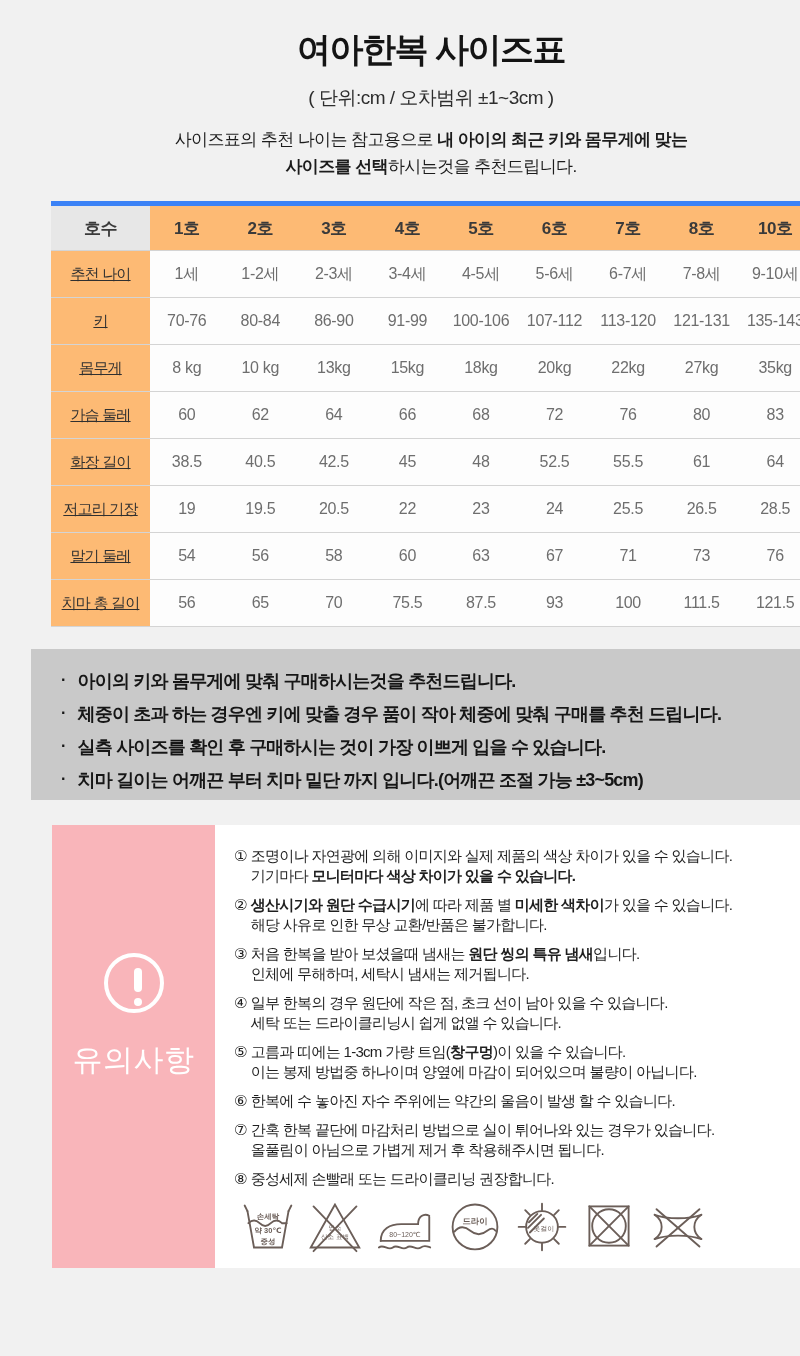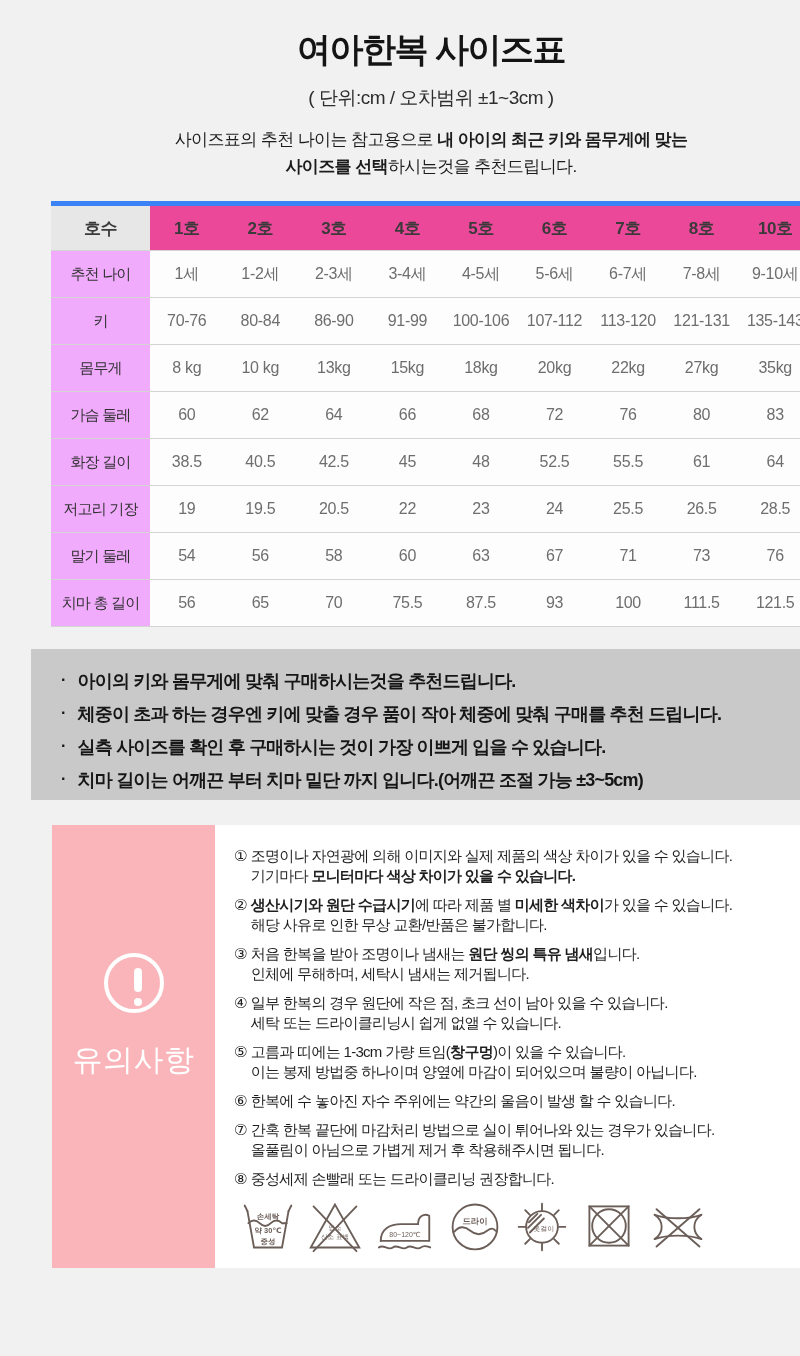"1호" .size-table tr.head th { background: #ec4899 -> #fdba74 }
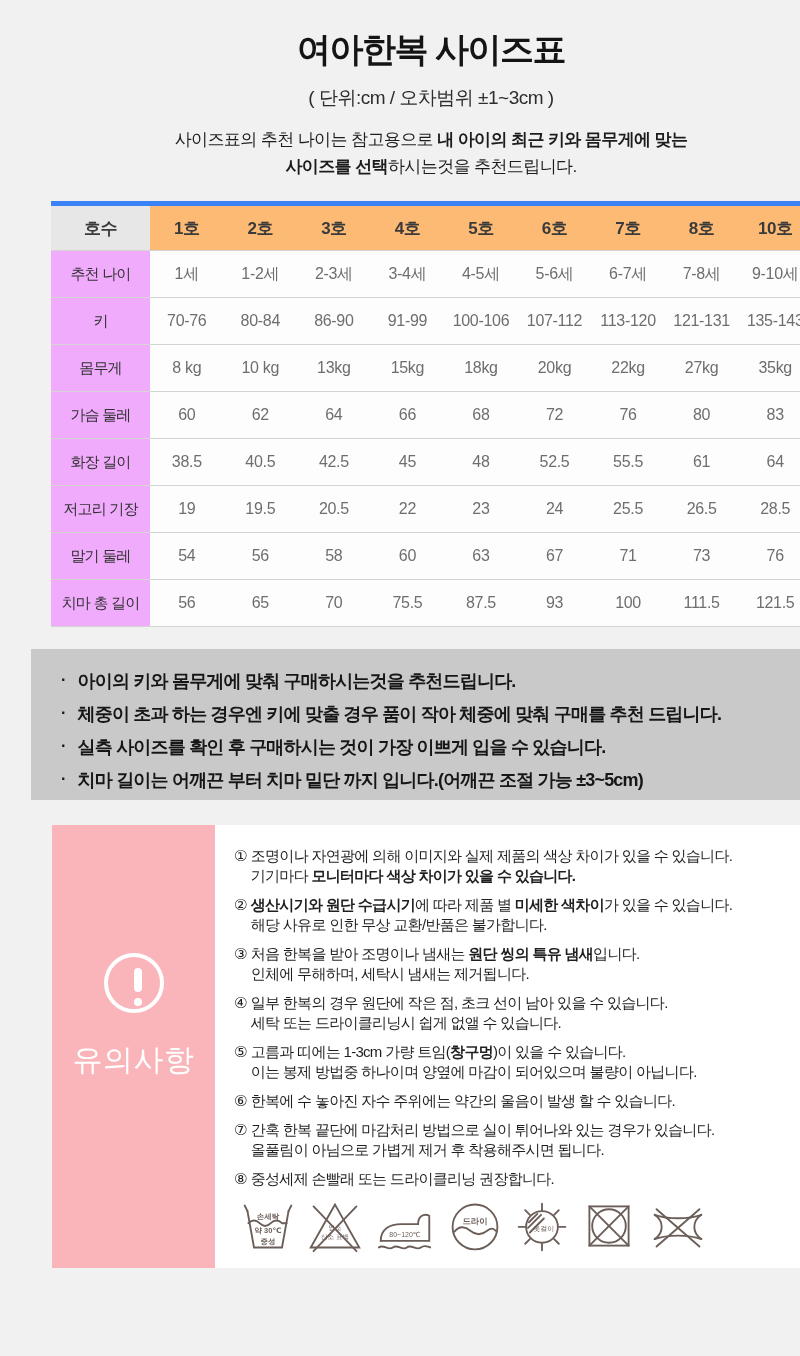"추천 나이" .size-table th.rowlabel { background: #f0abfc -> #fdba74; text-decoration: none -> underline }
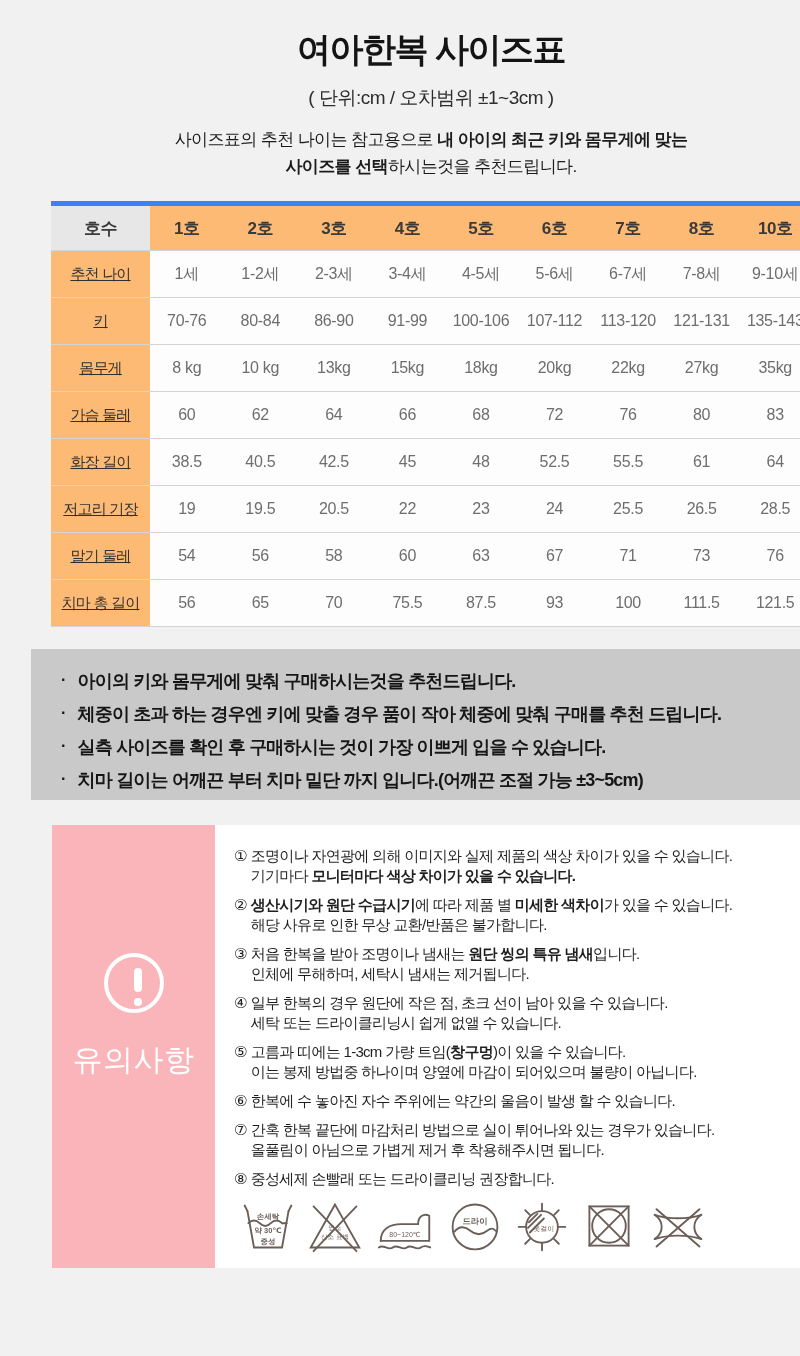"처음 한복을 받아 조명이나 냄새는" span { text: 조명이나 -> 보셨을때 }
